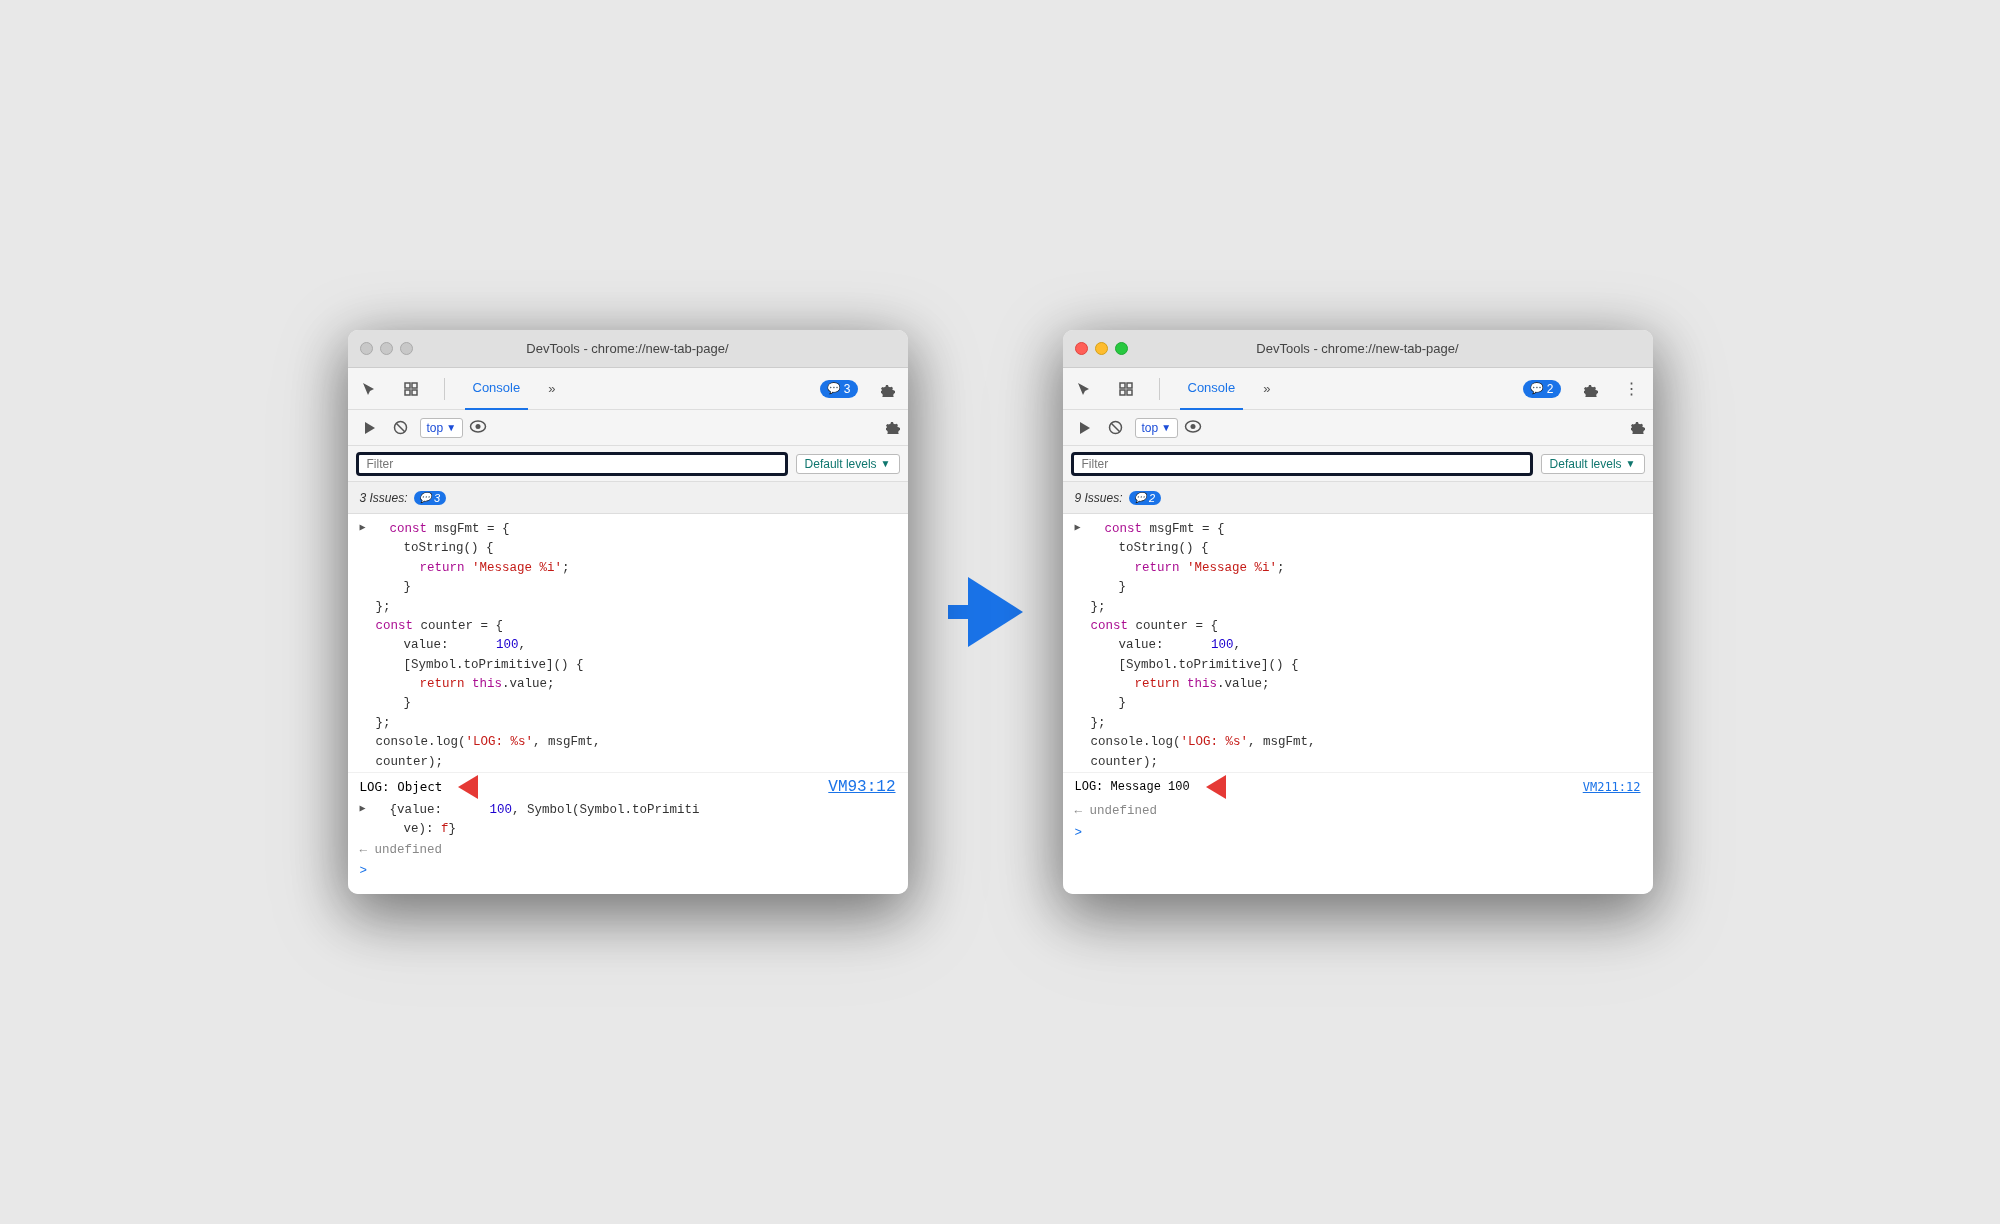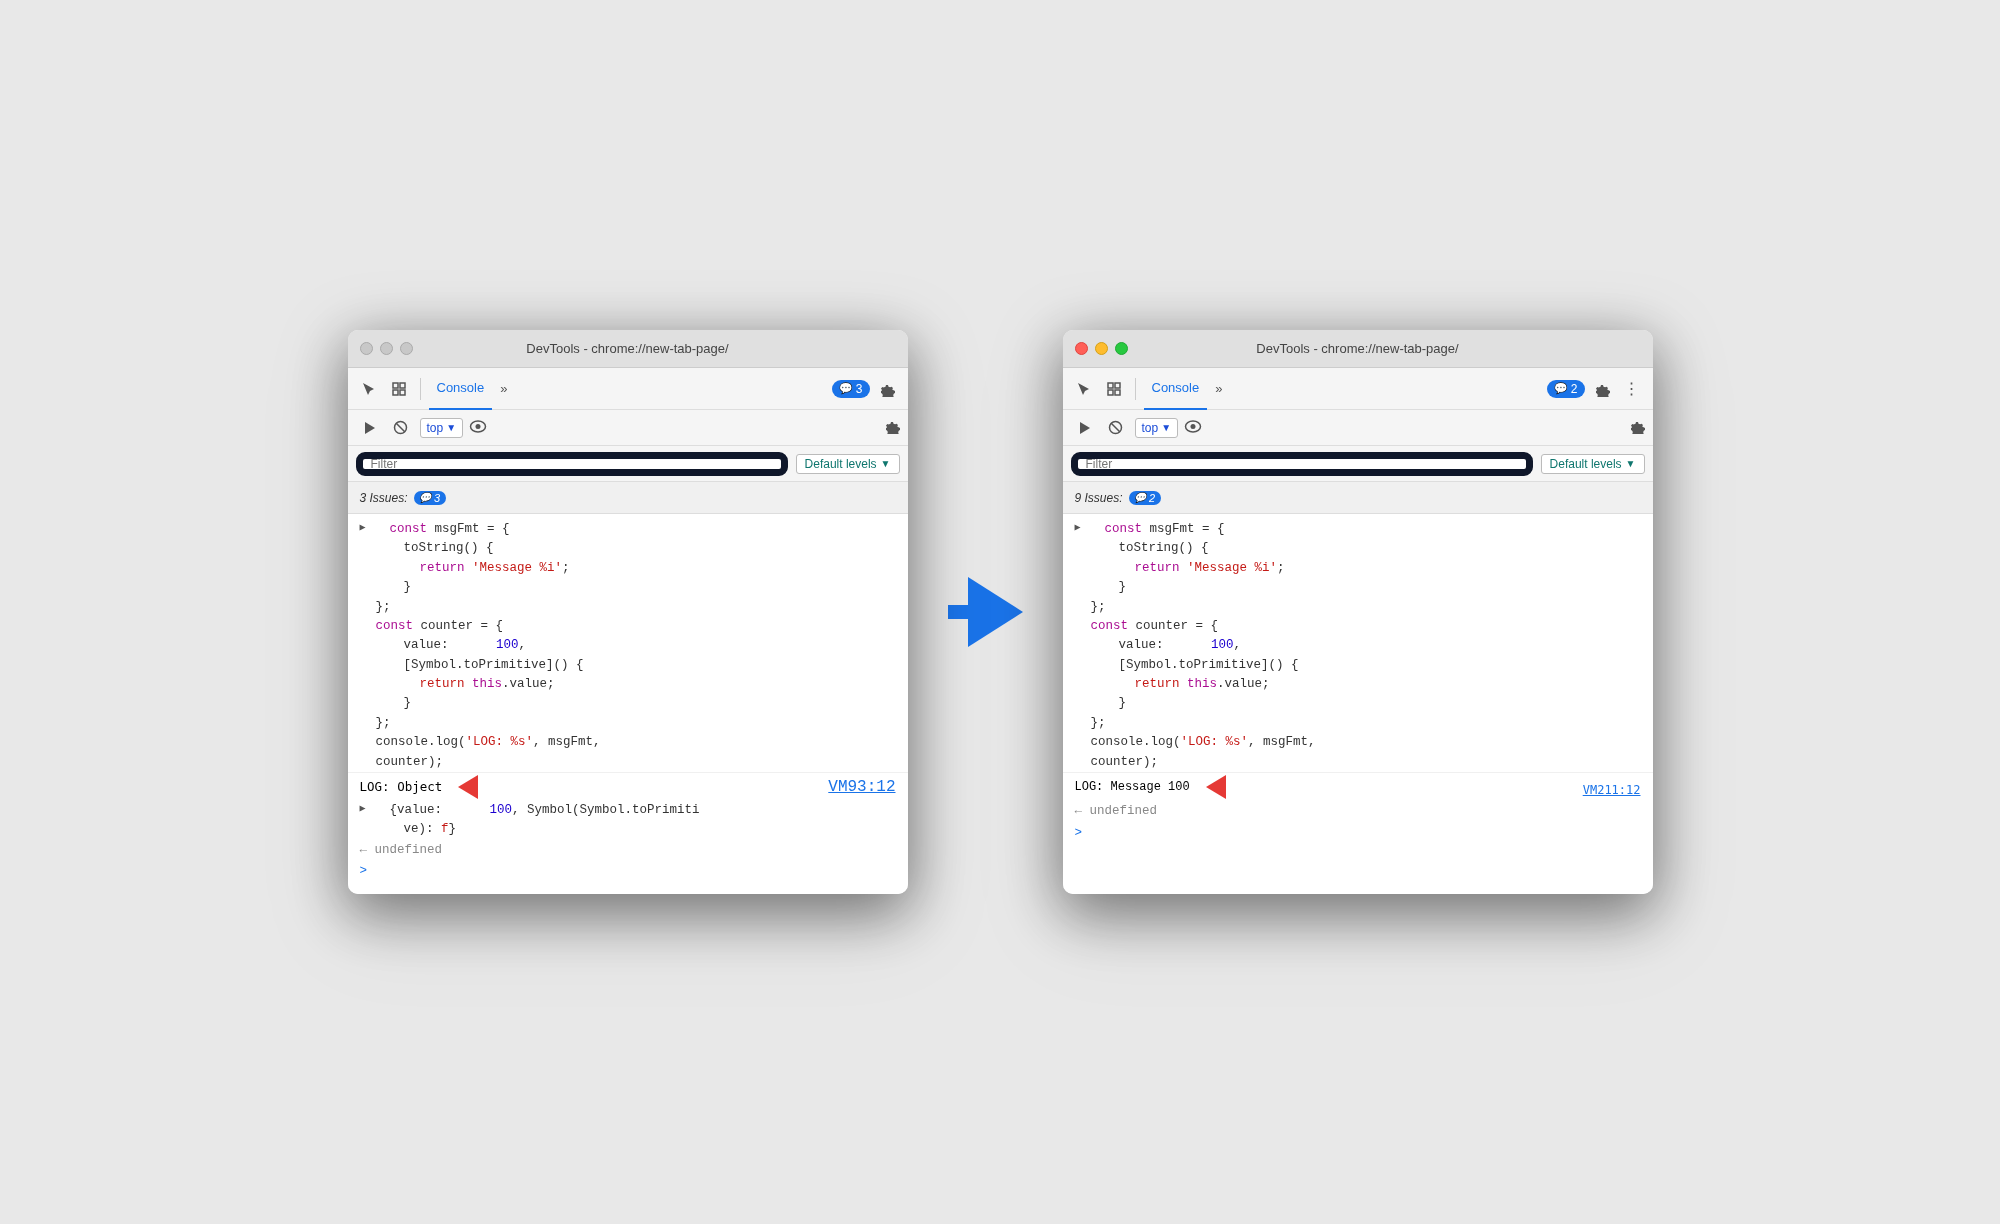"Console" .toolbar { gap: 4px -> 16px }
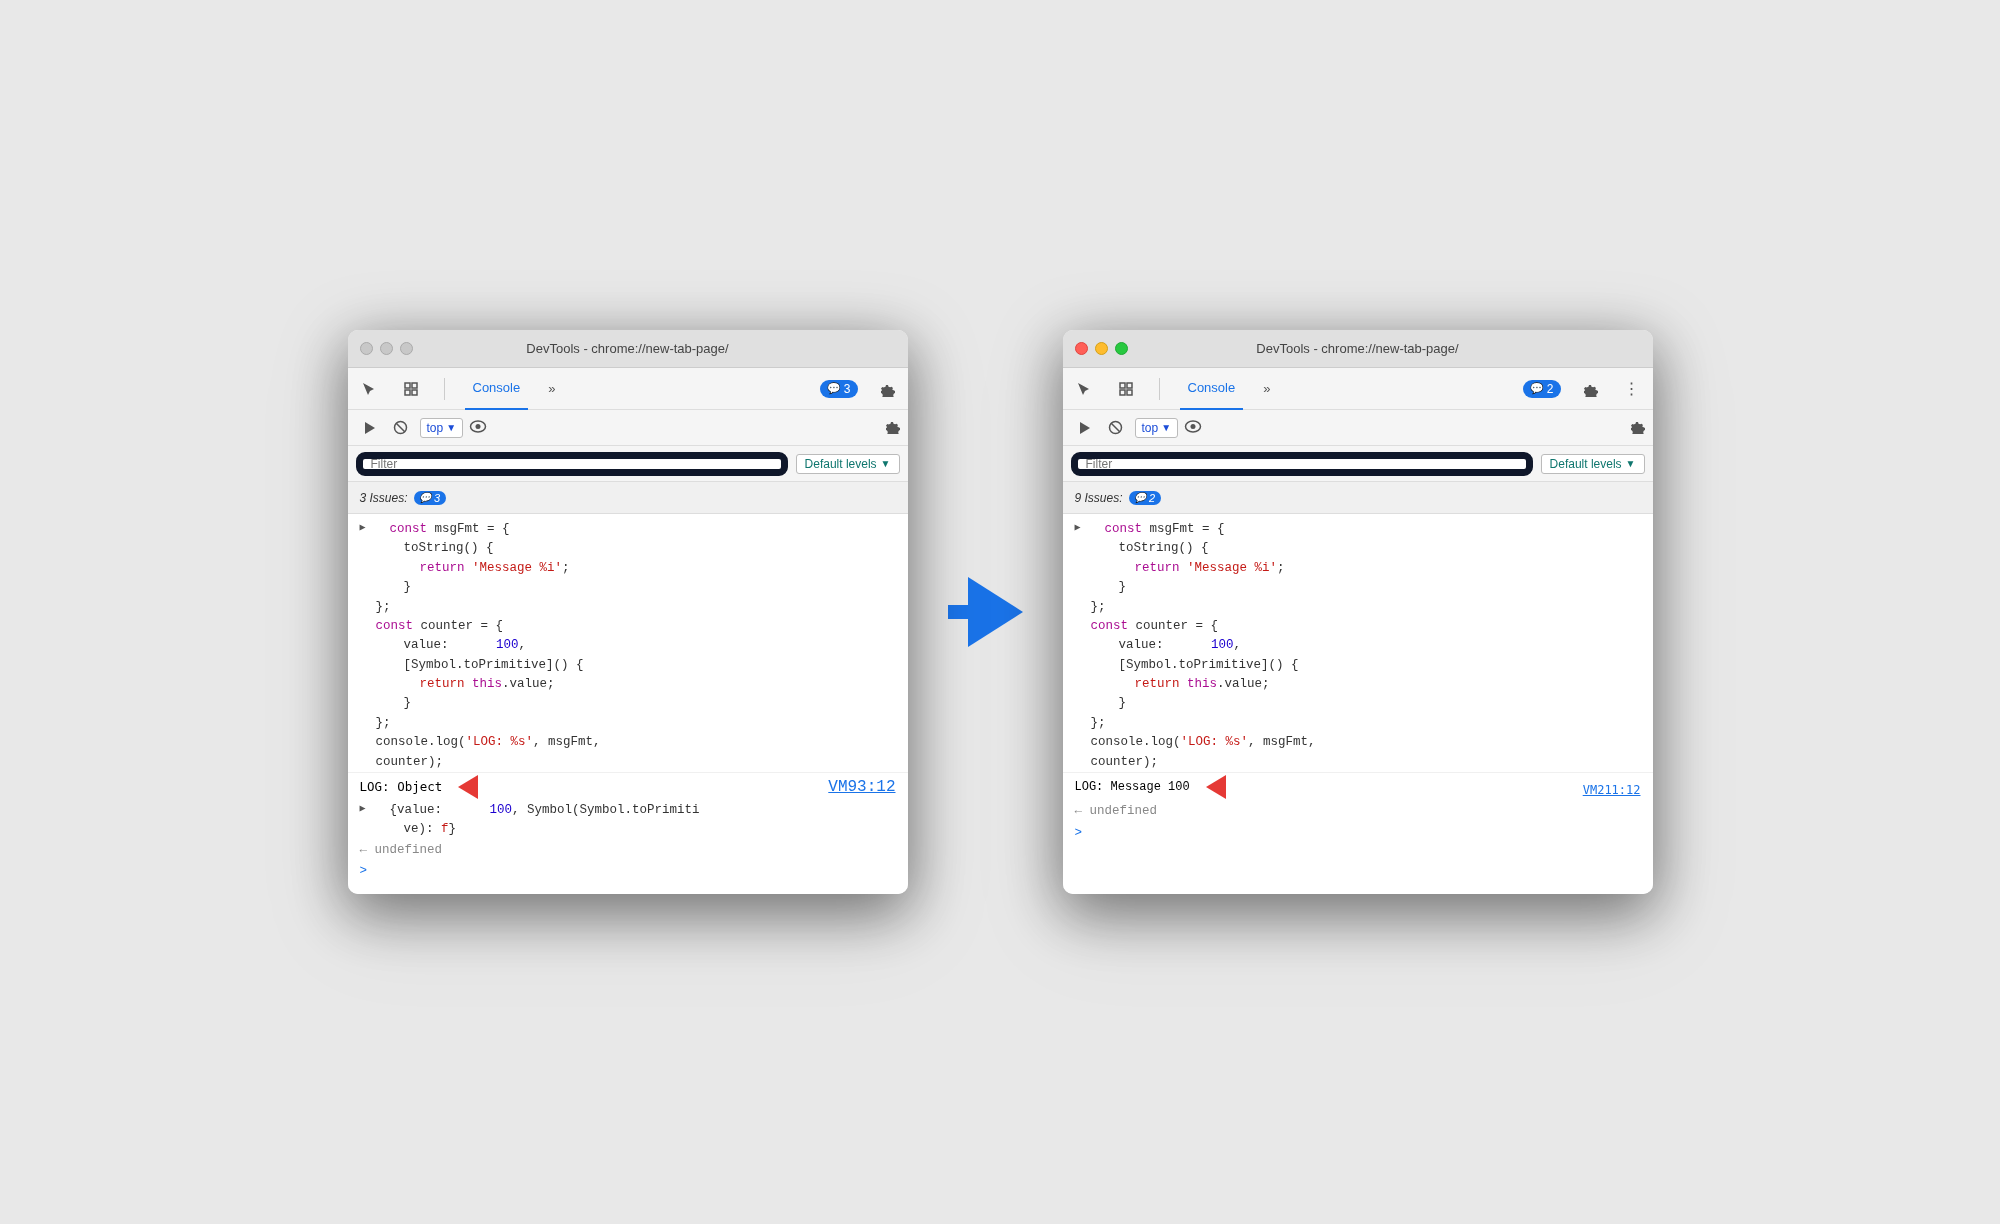"Filter" .filter-input { border: 7px solid #0f172a -> 3px solid #0f172a; border-radius: 9px -> 4px }
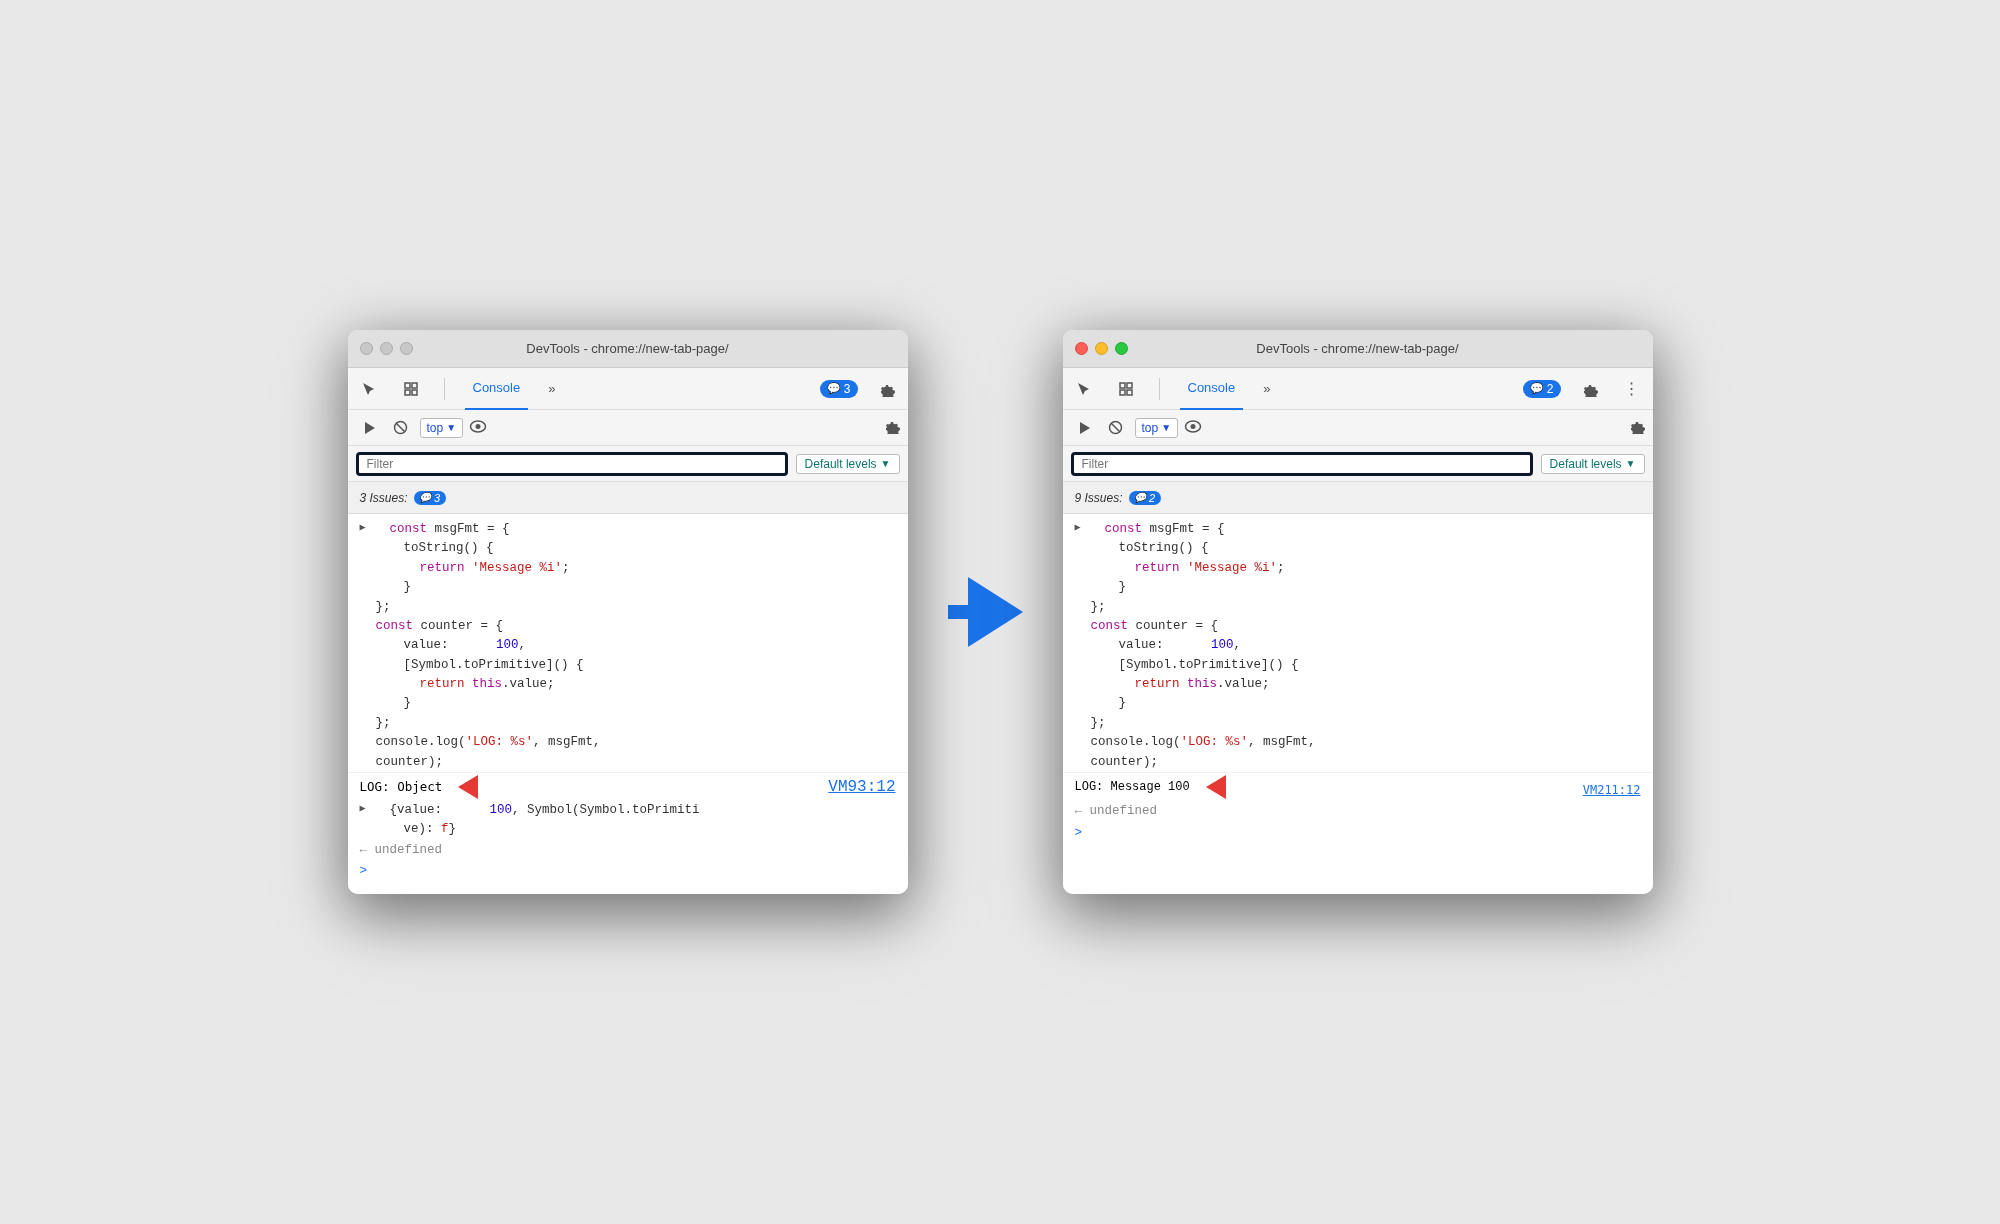"LOG: Object" .log-line { align-items: flex-end -> center }
